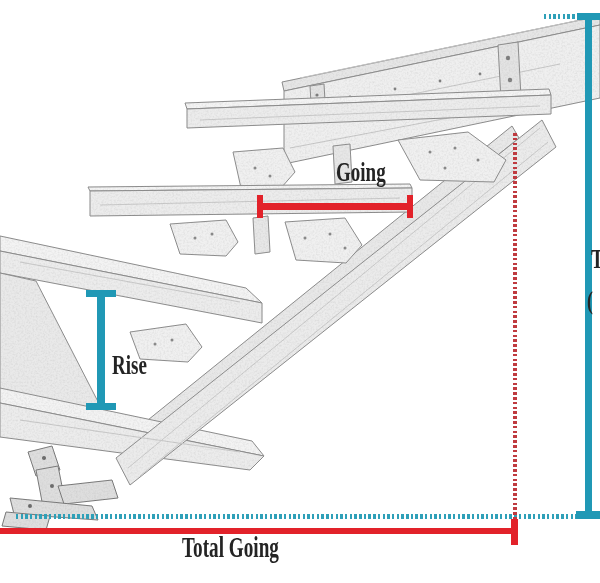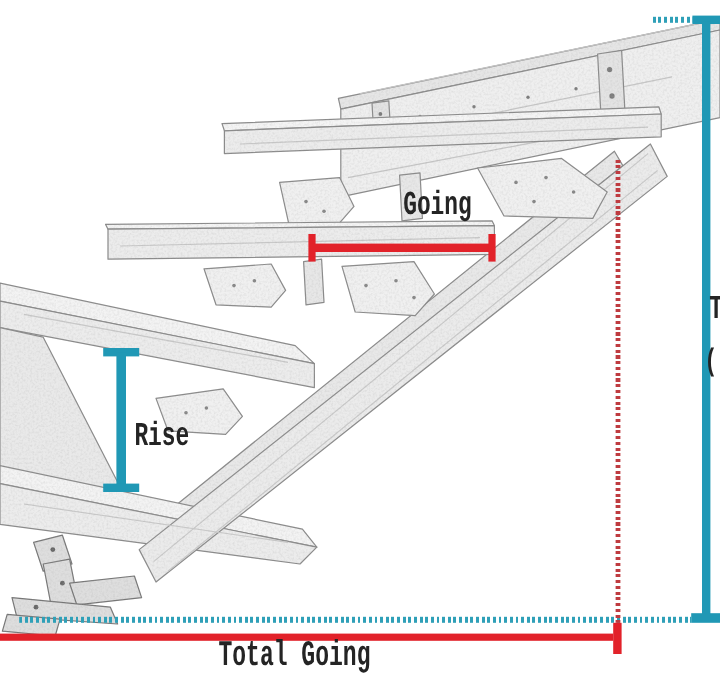"Going" .stage { font-family: Liberation Mono, monospace -> Liberation Serif, serif }
